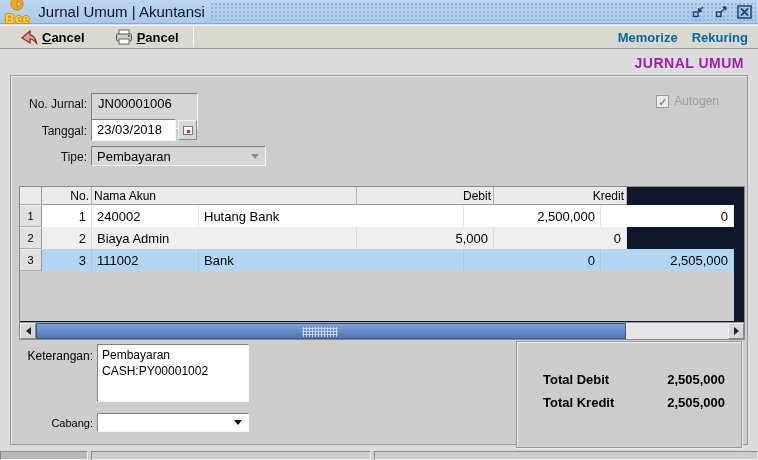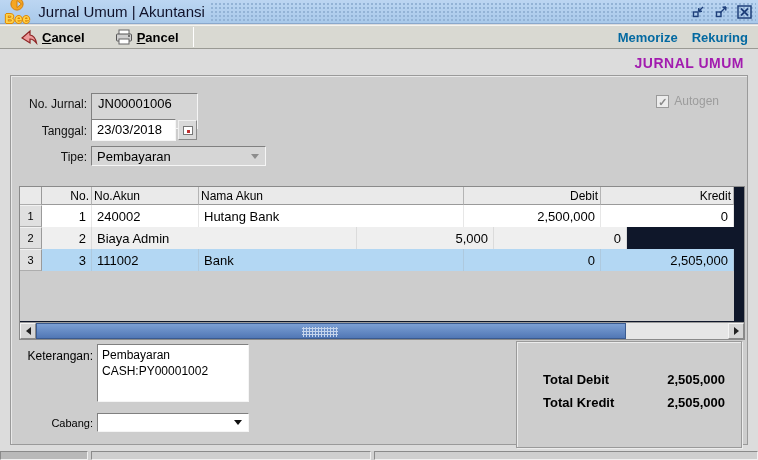"No.Akun" div.th { html: <div>No.Akun</div> -> none }
